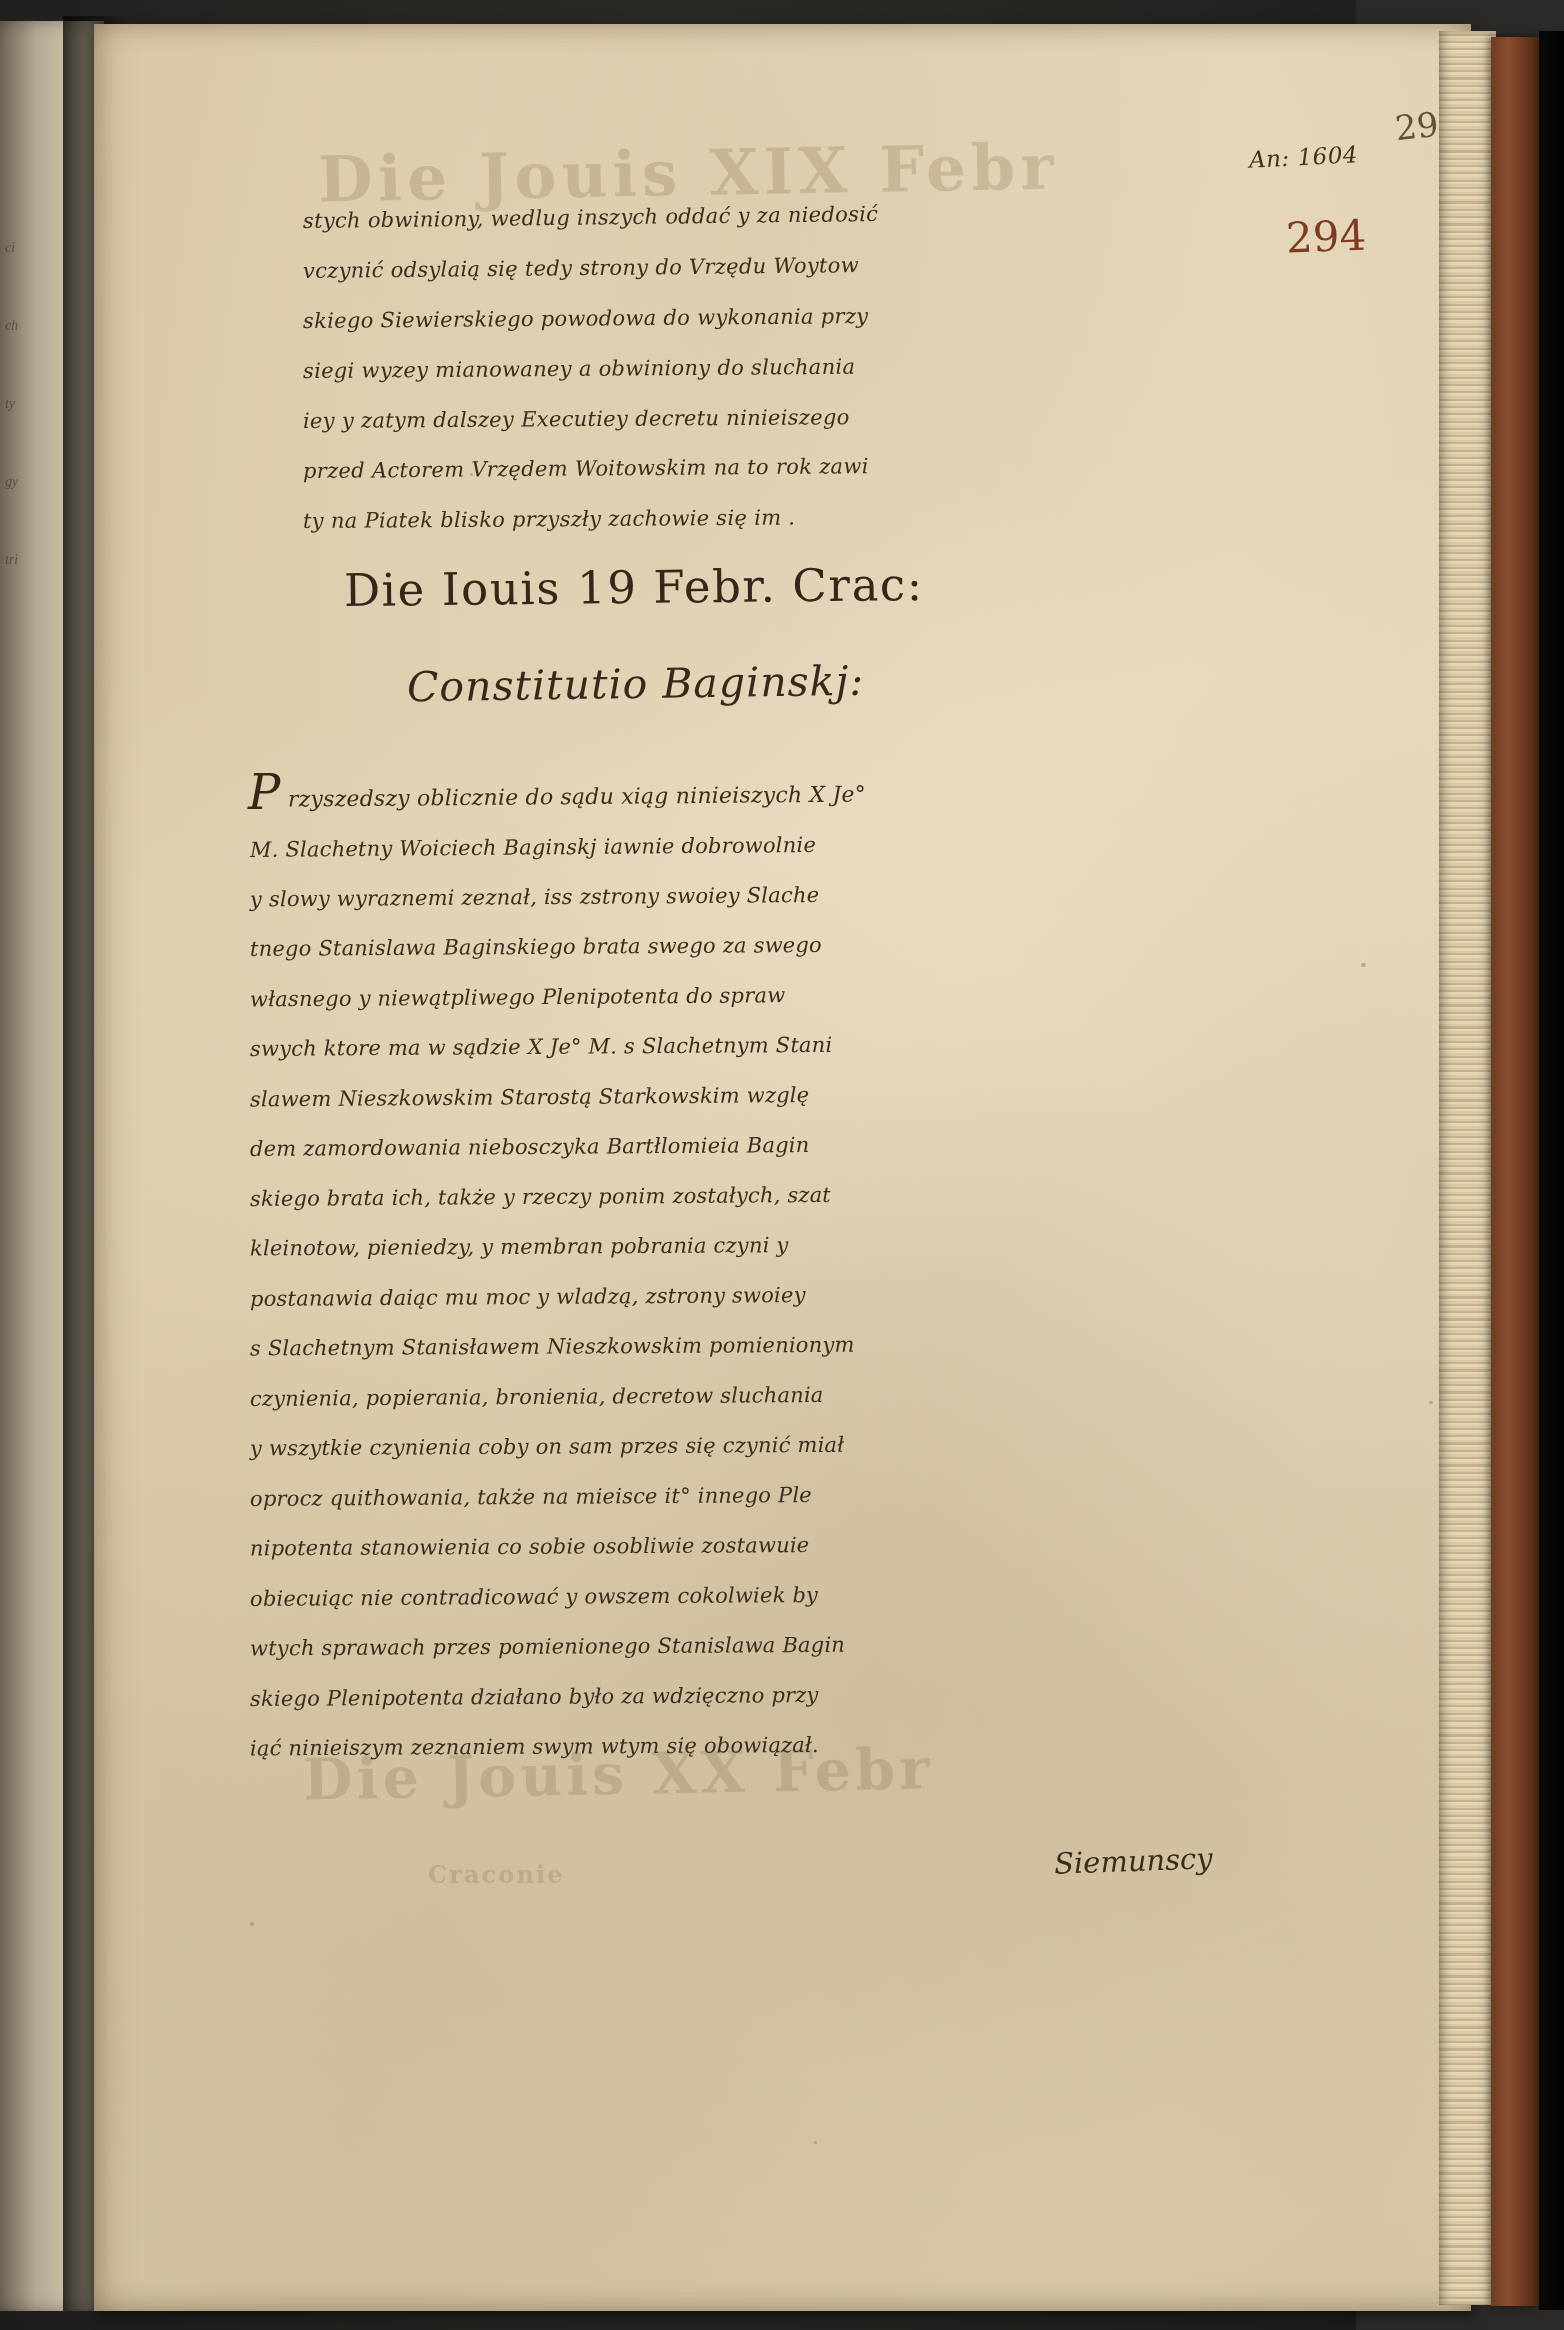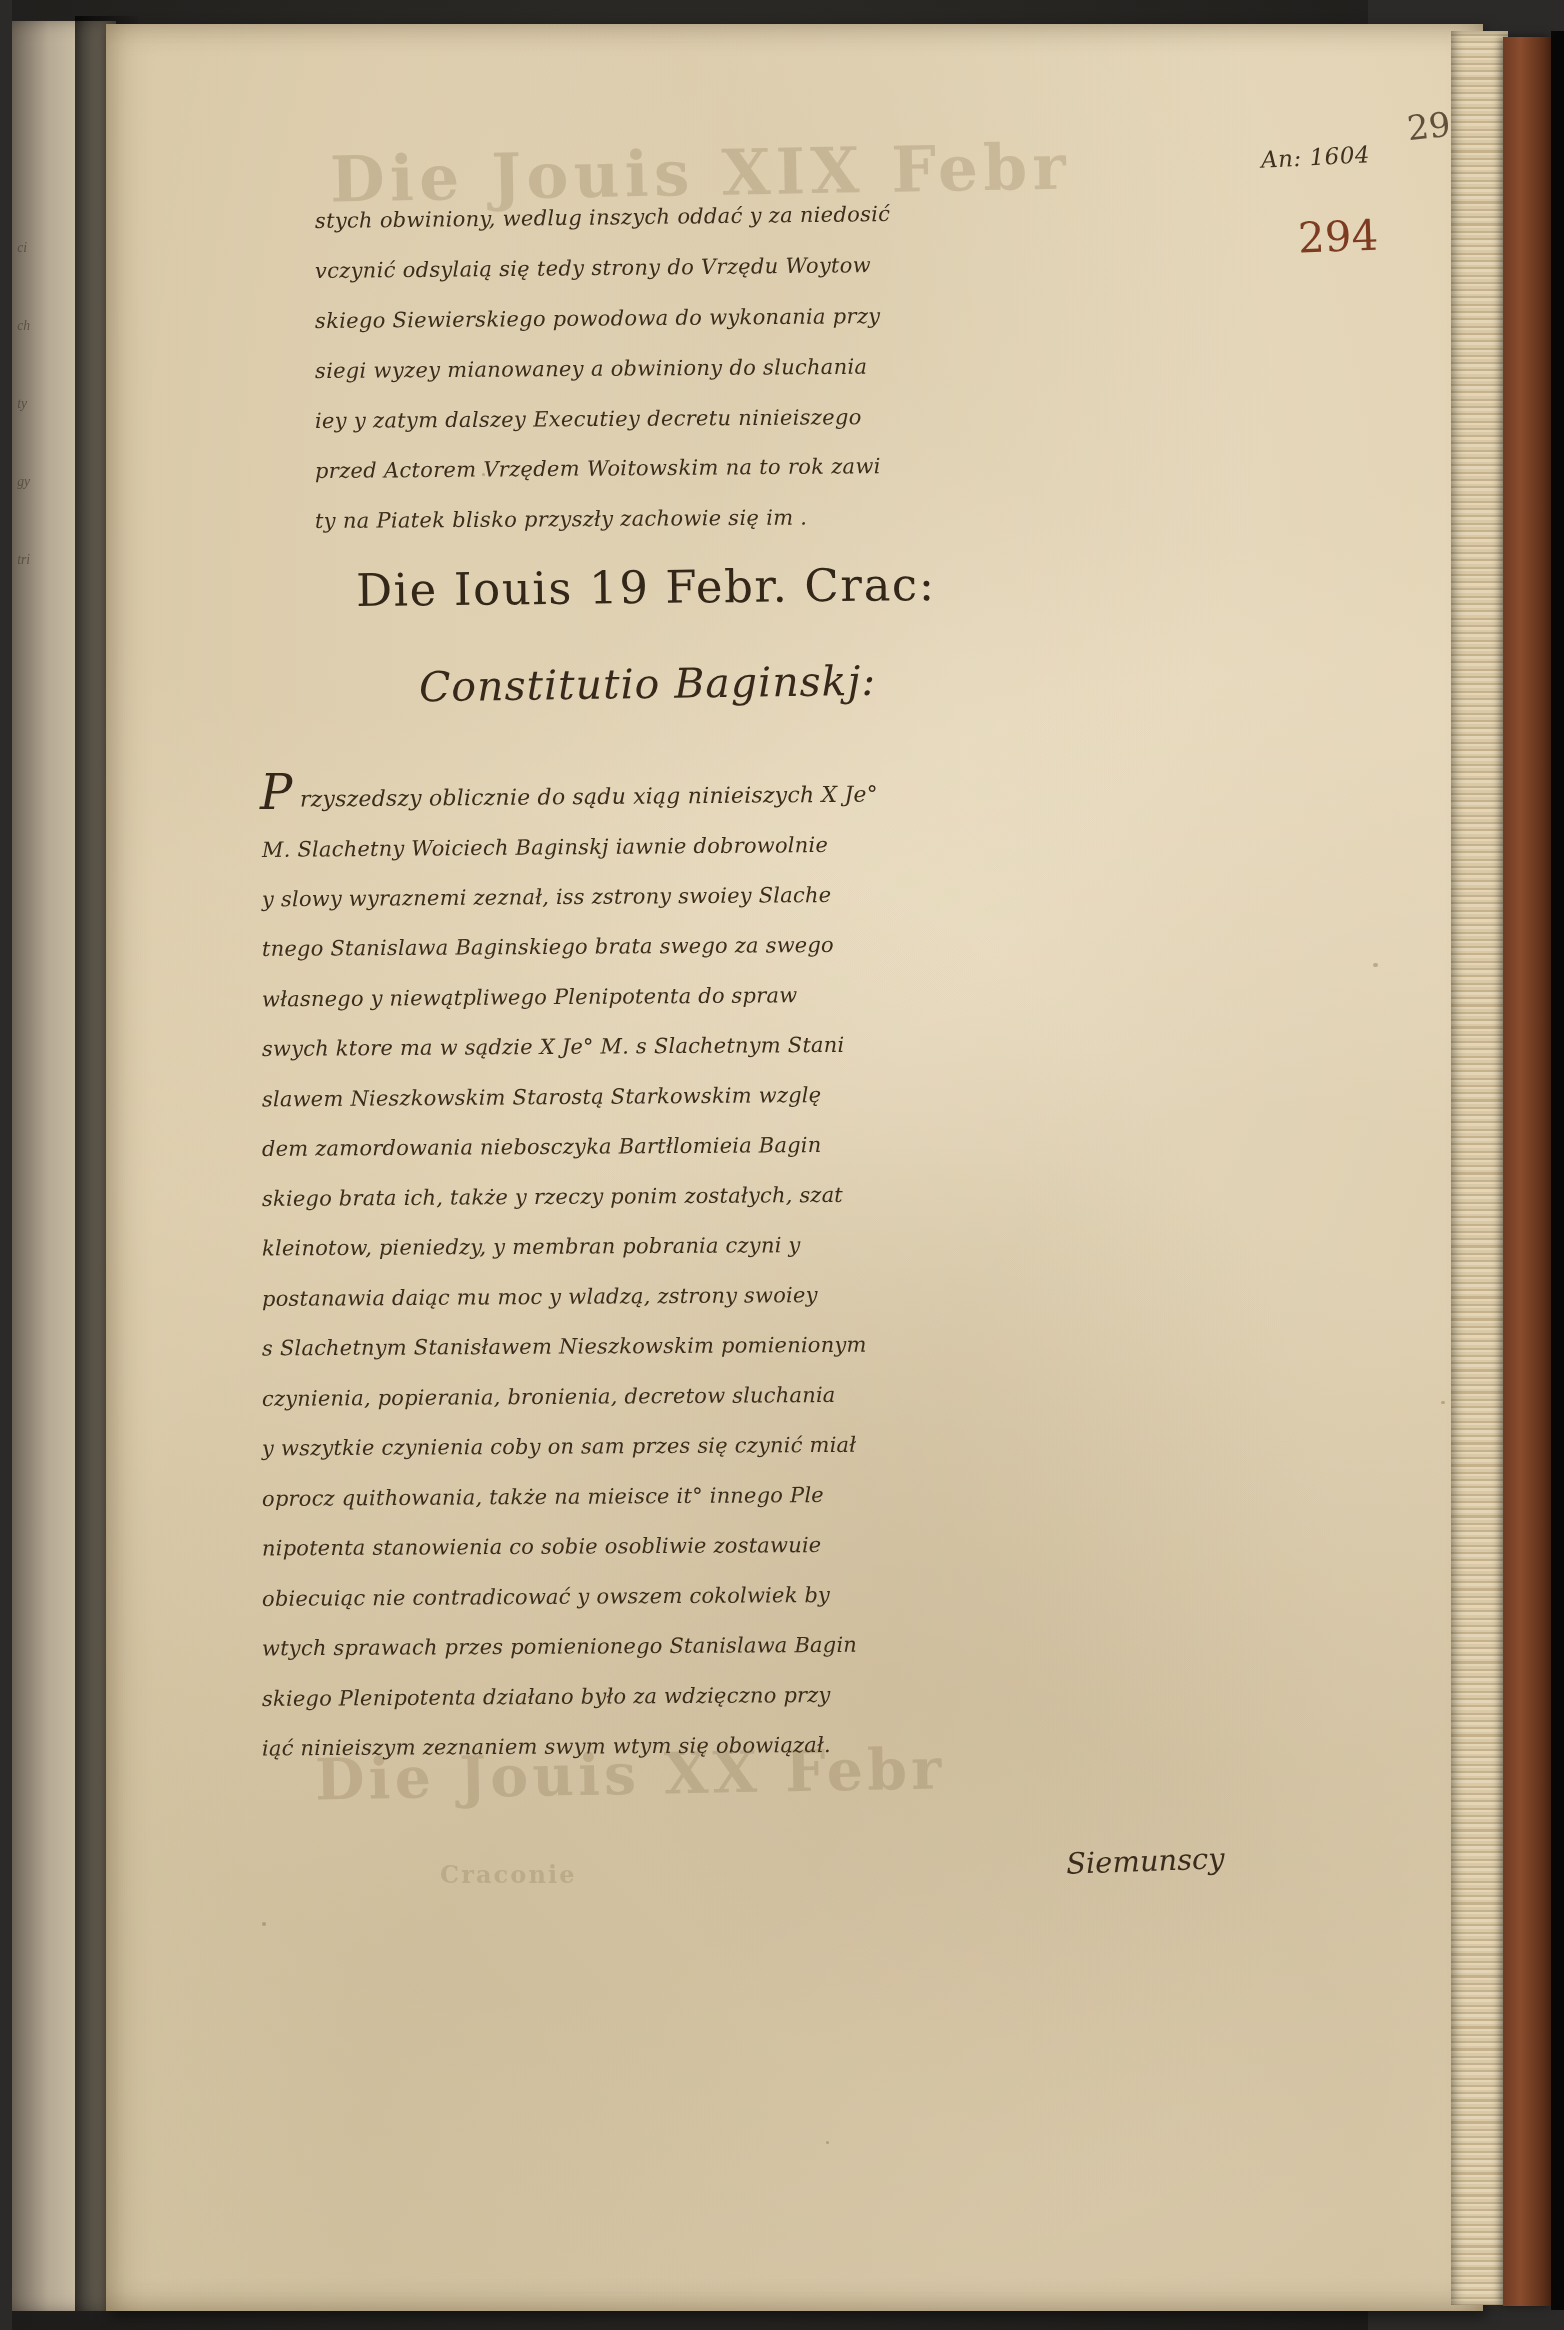"ci" #scan { left: 12px -> 0 }
